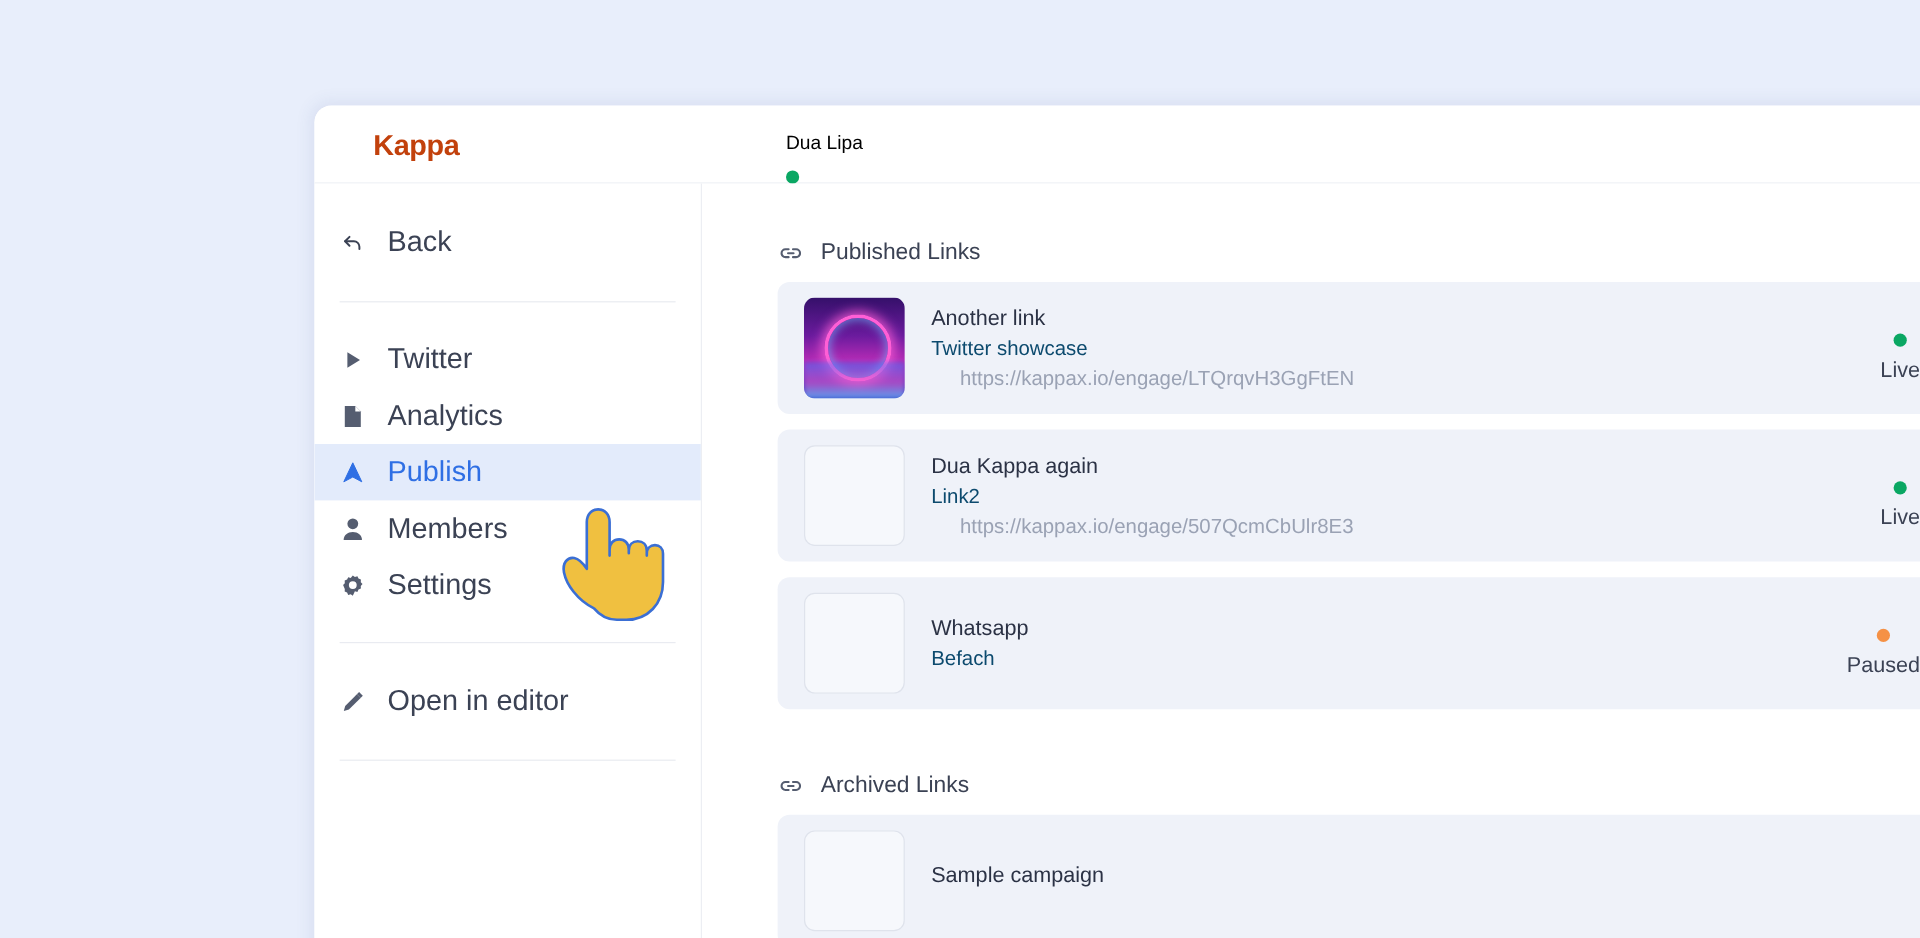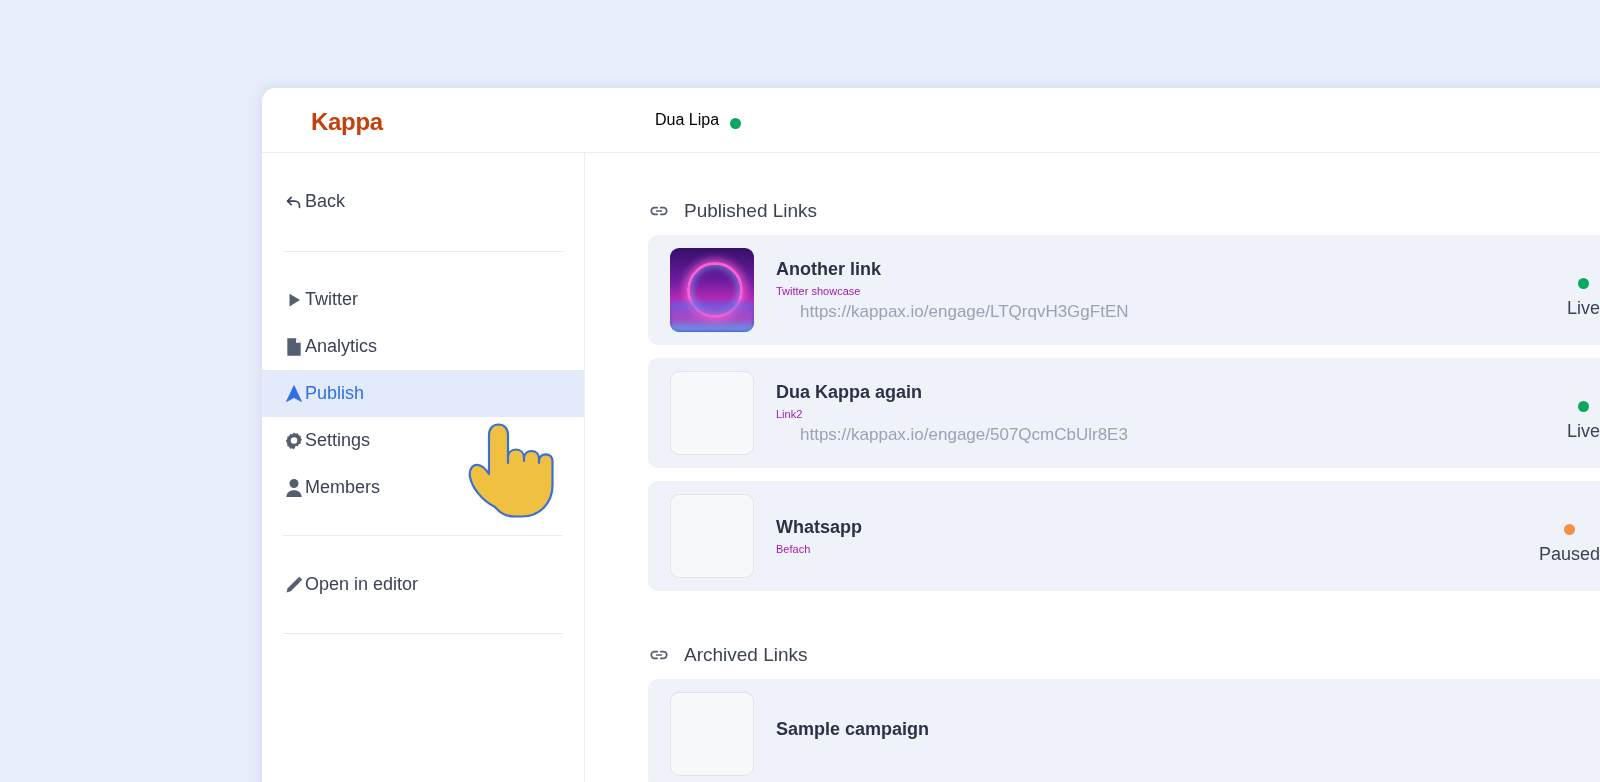"Dua Lipa" #project-head { align-items: flex-end -> flex-start; flex-direction: none -> column }
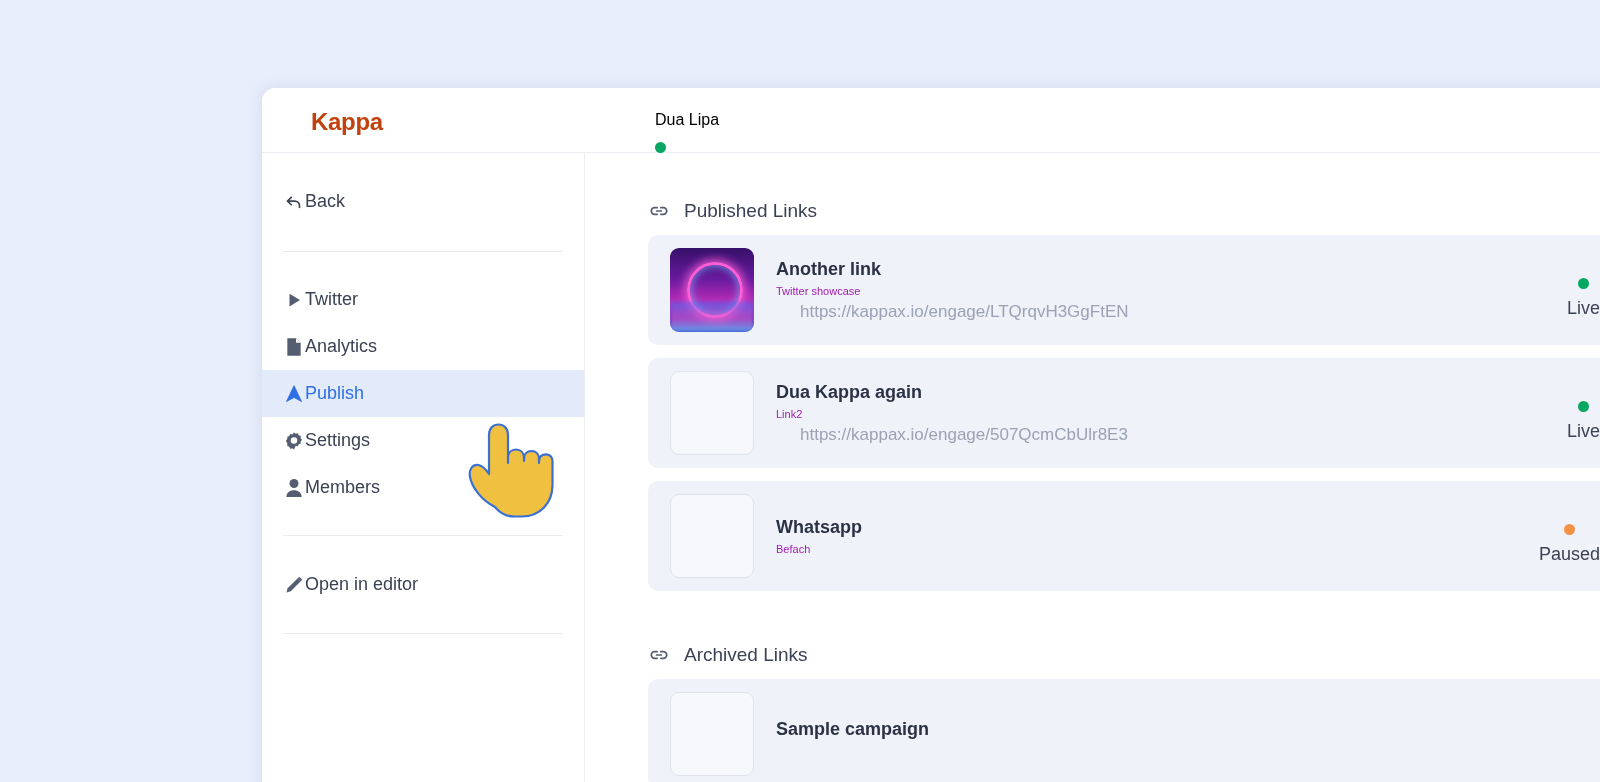"Back" .nav-item { font-size: 18px -> 24px; gap: none -> 18px }
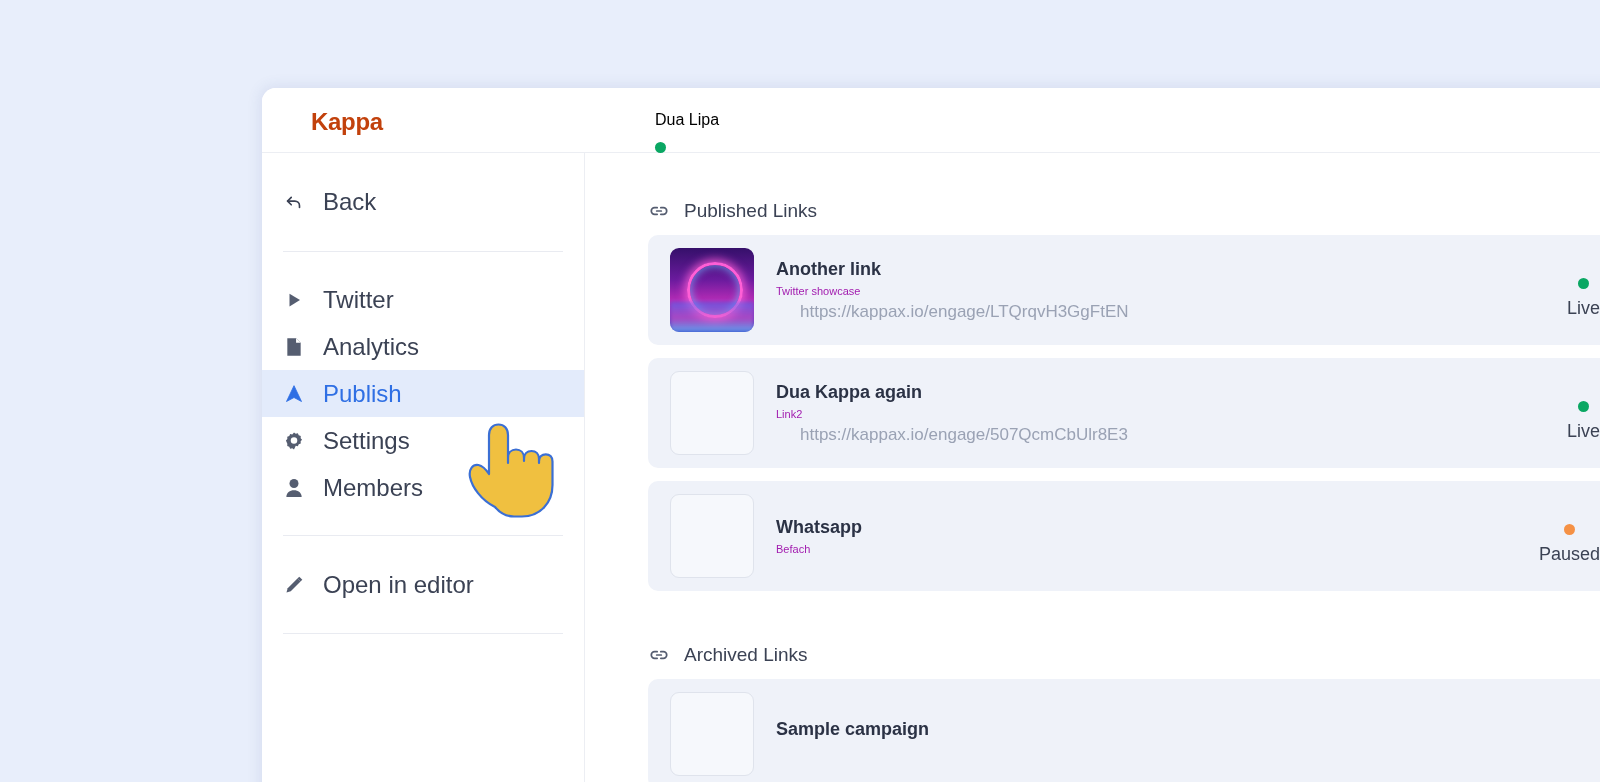"Another link" .card-title { font-weight: bold -> normal }
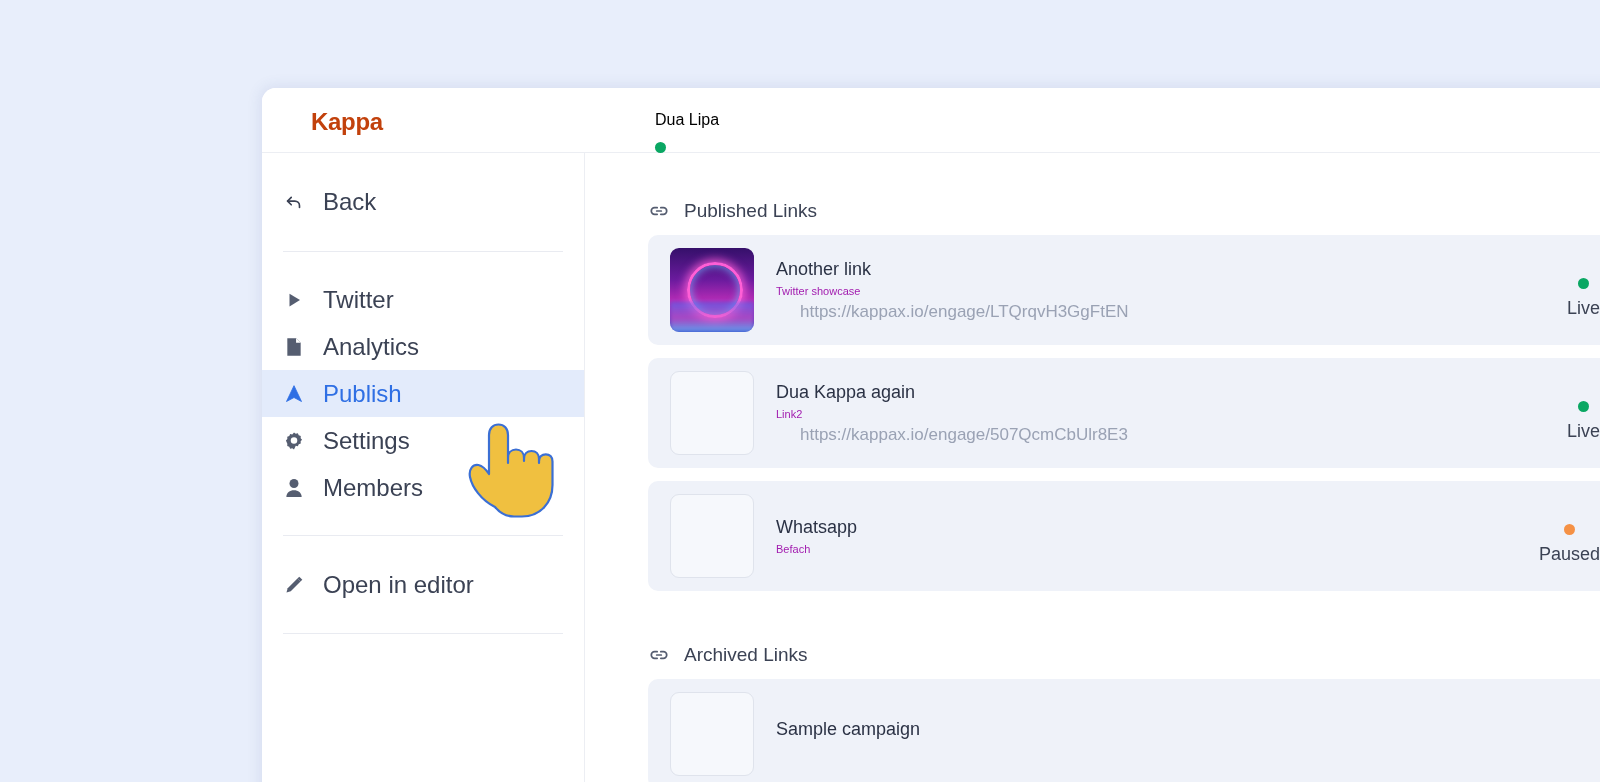"Twitter showcase" .card-sub { color: #a21caf -> #0c4a6e; font-size: 11px -> 17px }
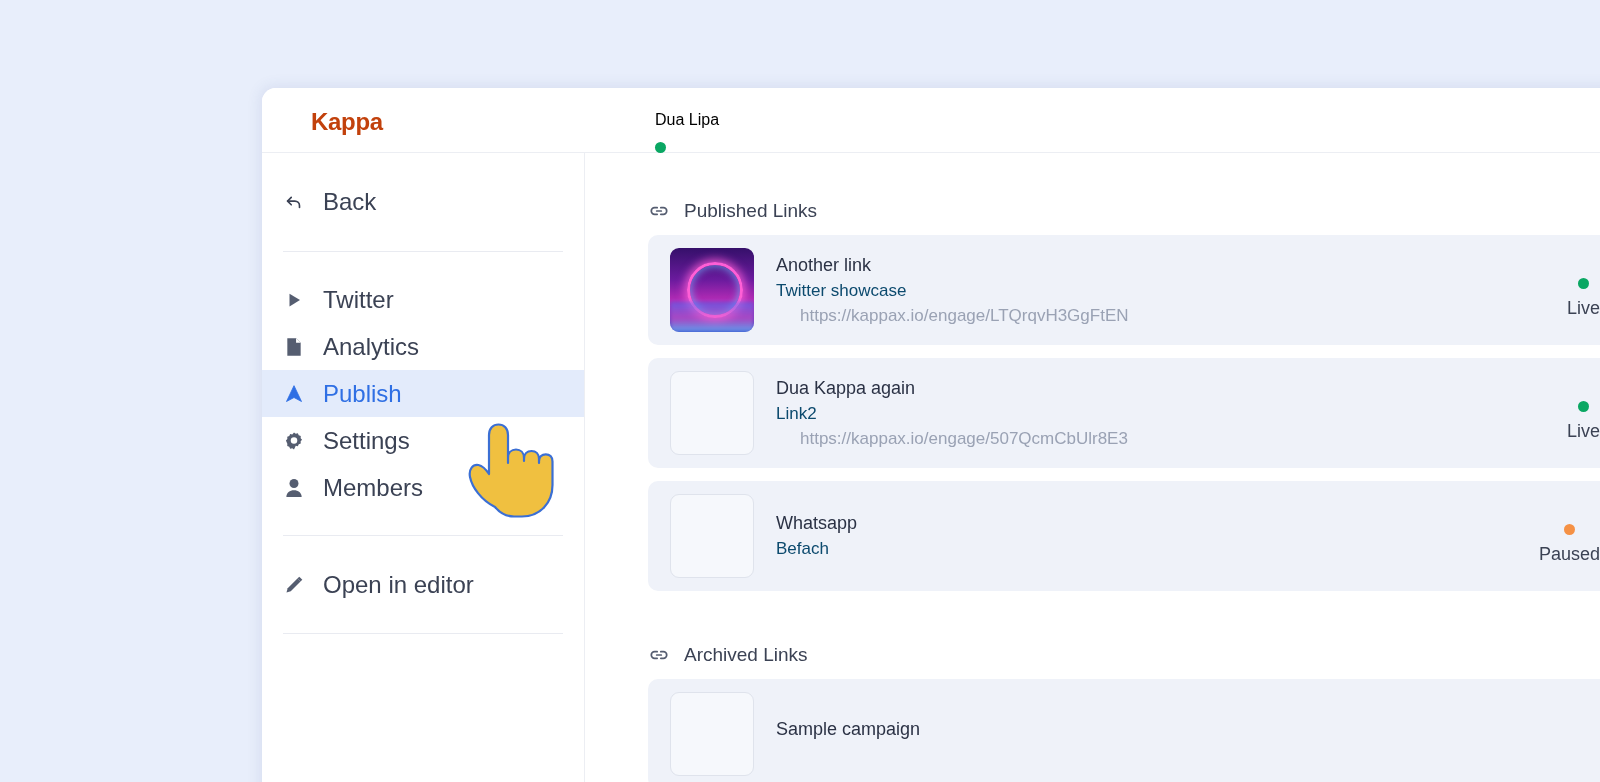"Settings" div.nav-item { order: before "Members" -> after "Members" }
